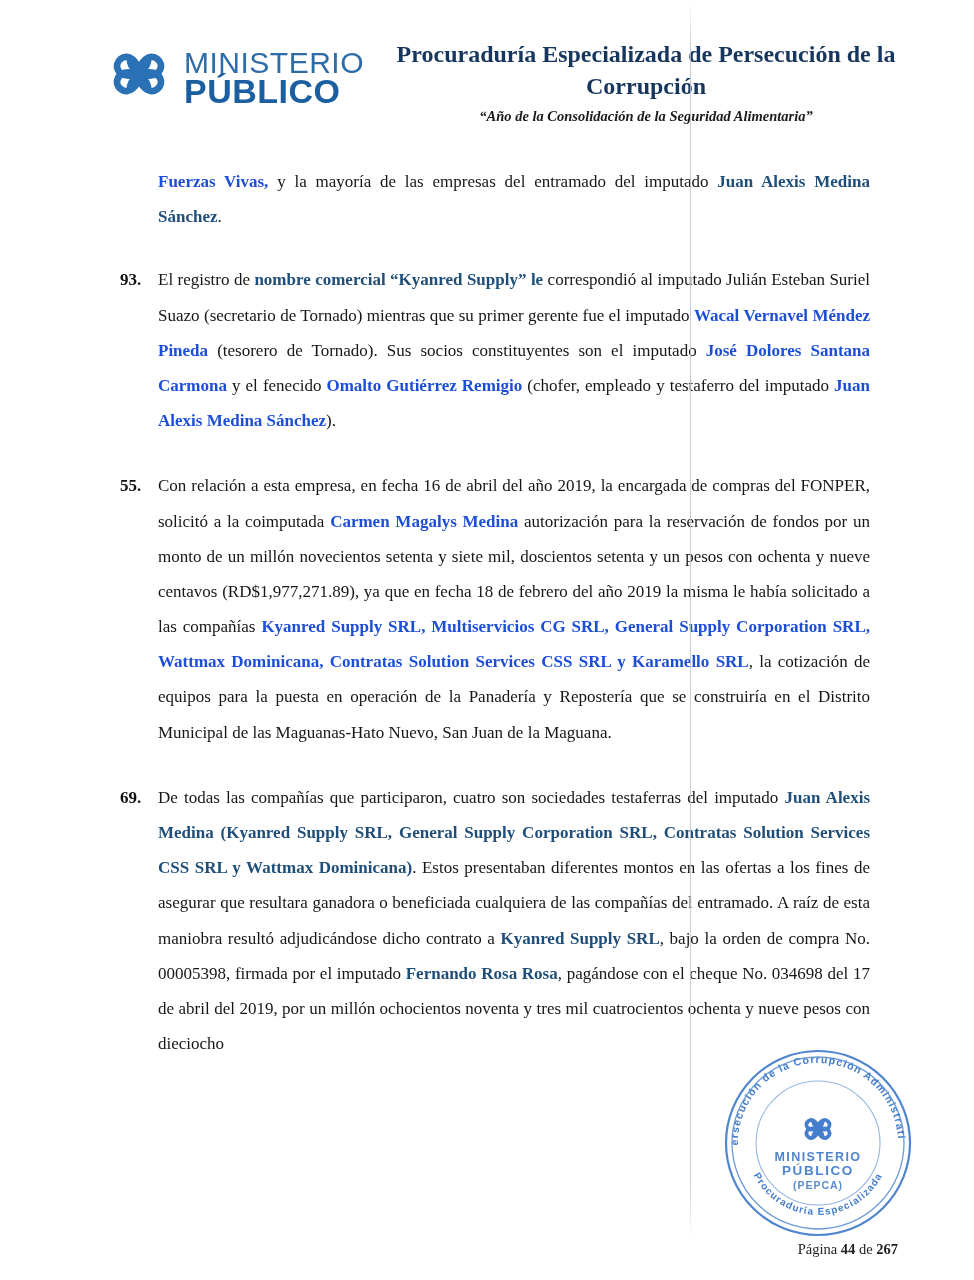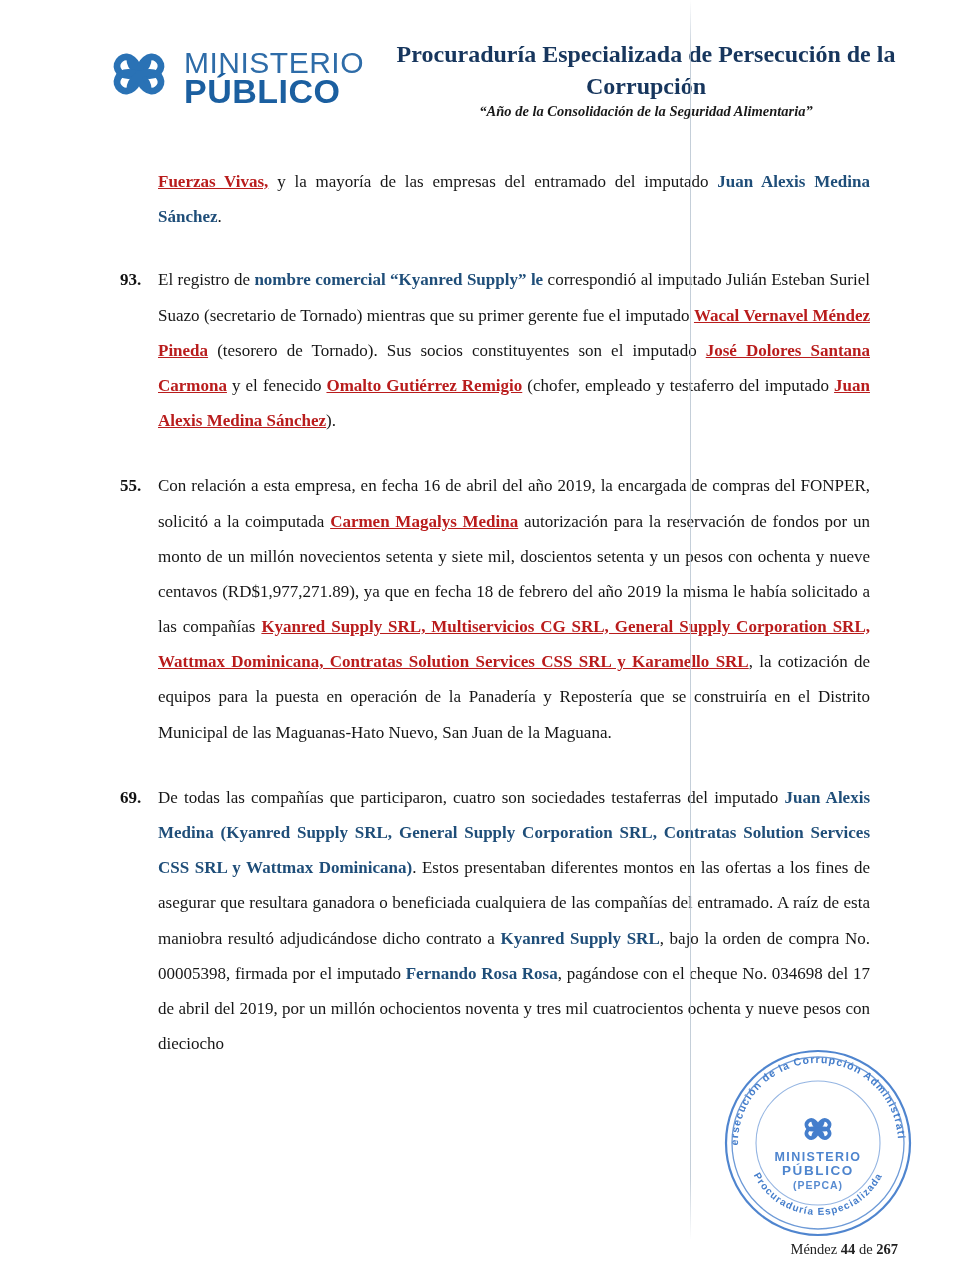"“Año de la Consolidación de" .header-titles .line3 { margin-top: none -> 5px }
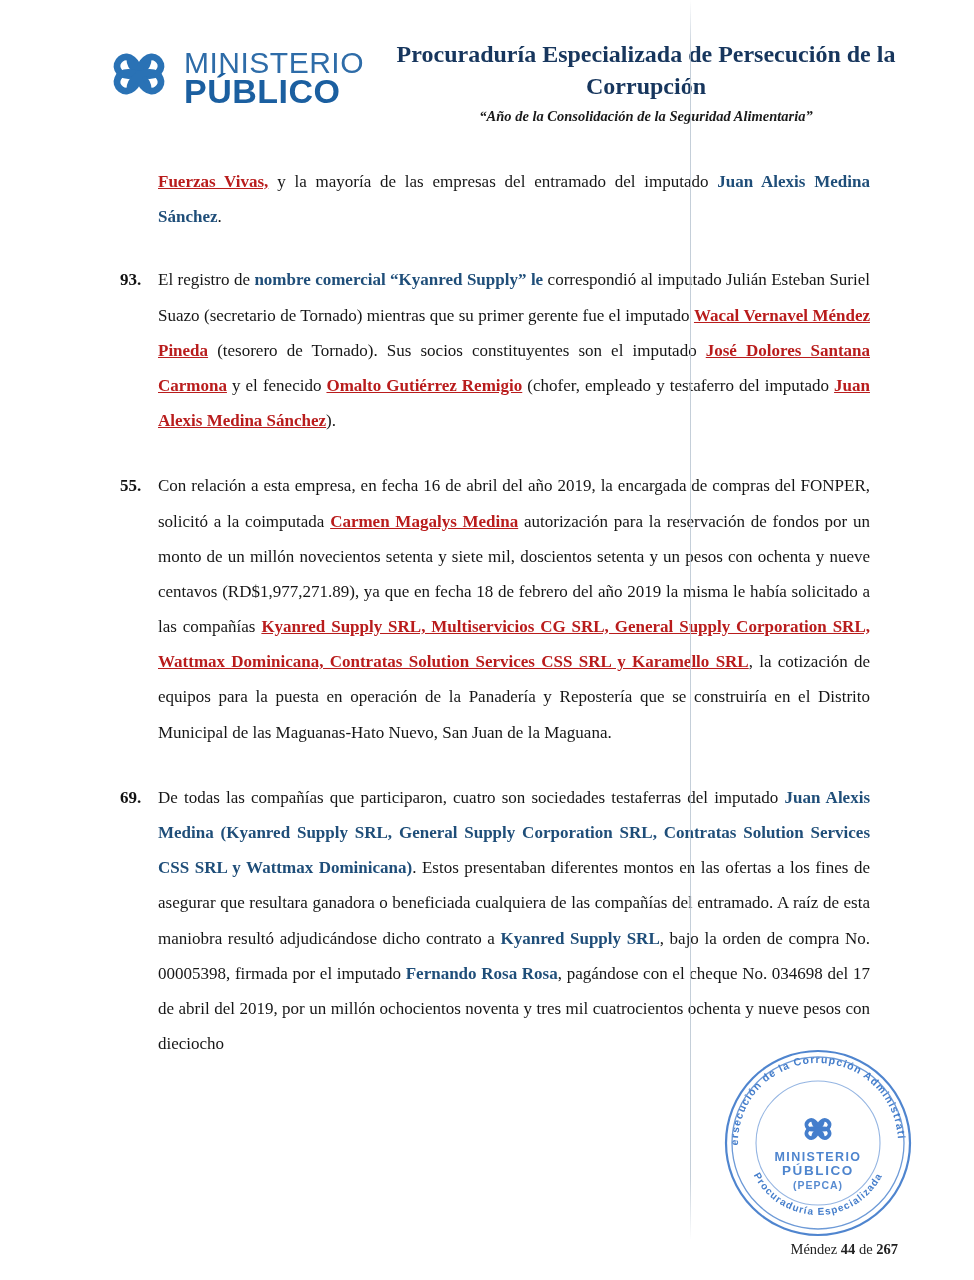"Fuerzas Vivas," b, .b { color: #b91c1c -> #1d4ed8; text-decoration: underline -> none }
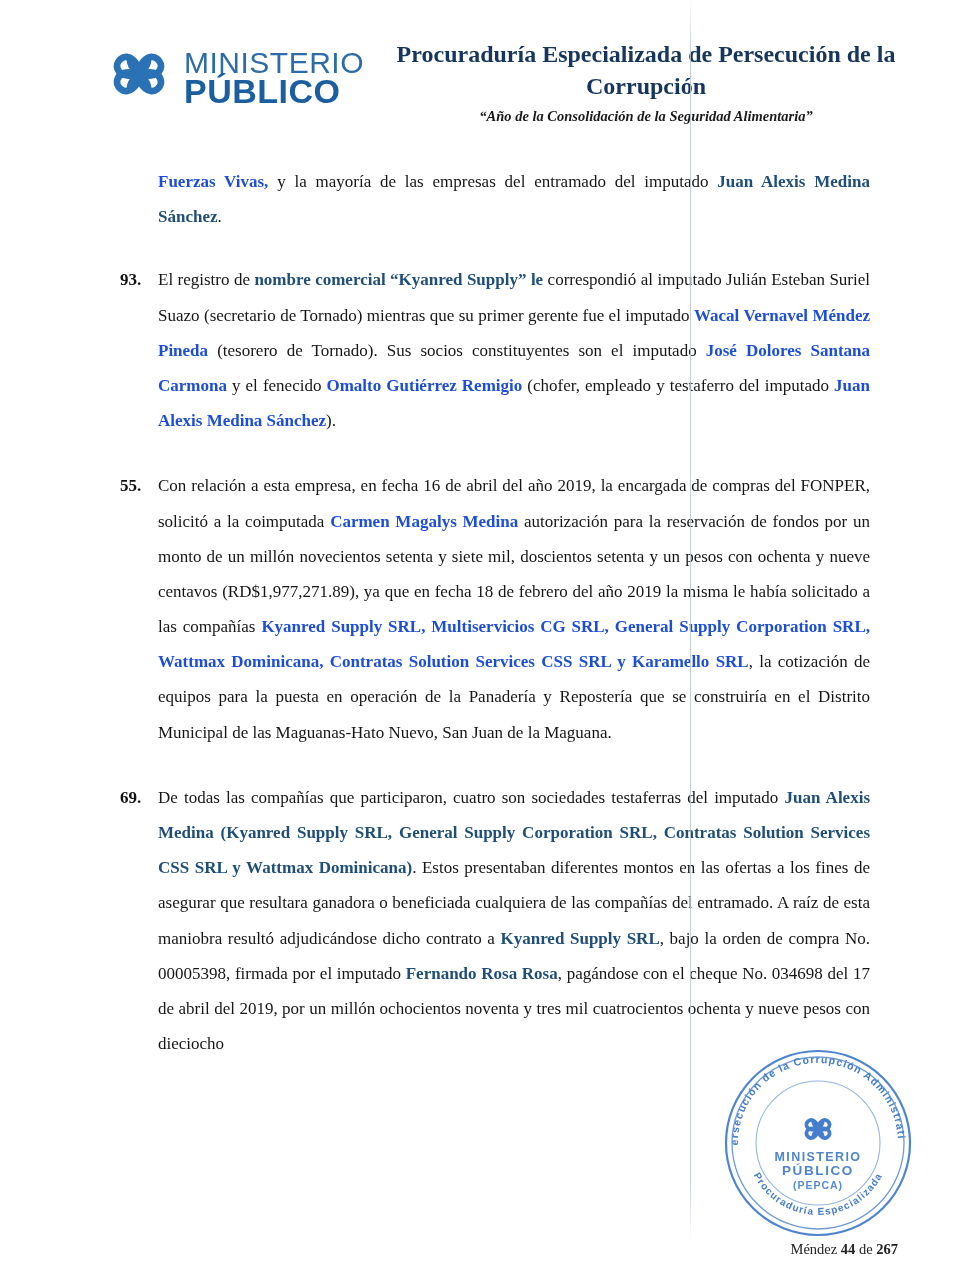"Méndez" span.pg-label { text: Méndez -> Página }
